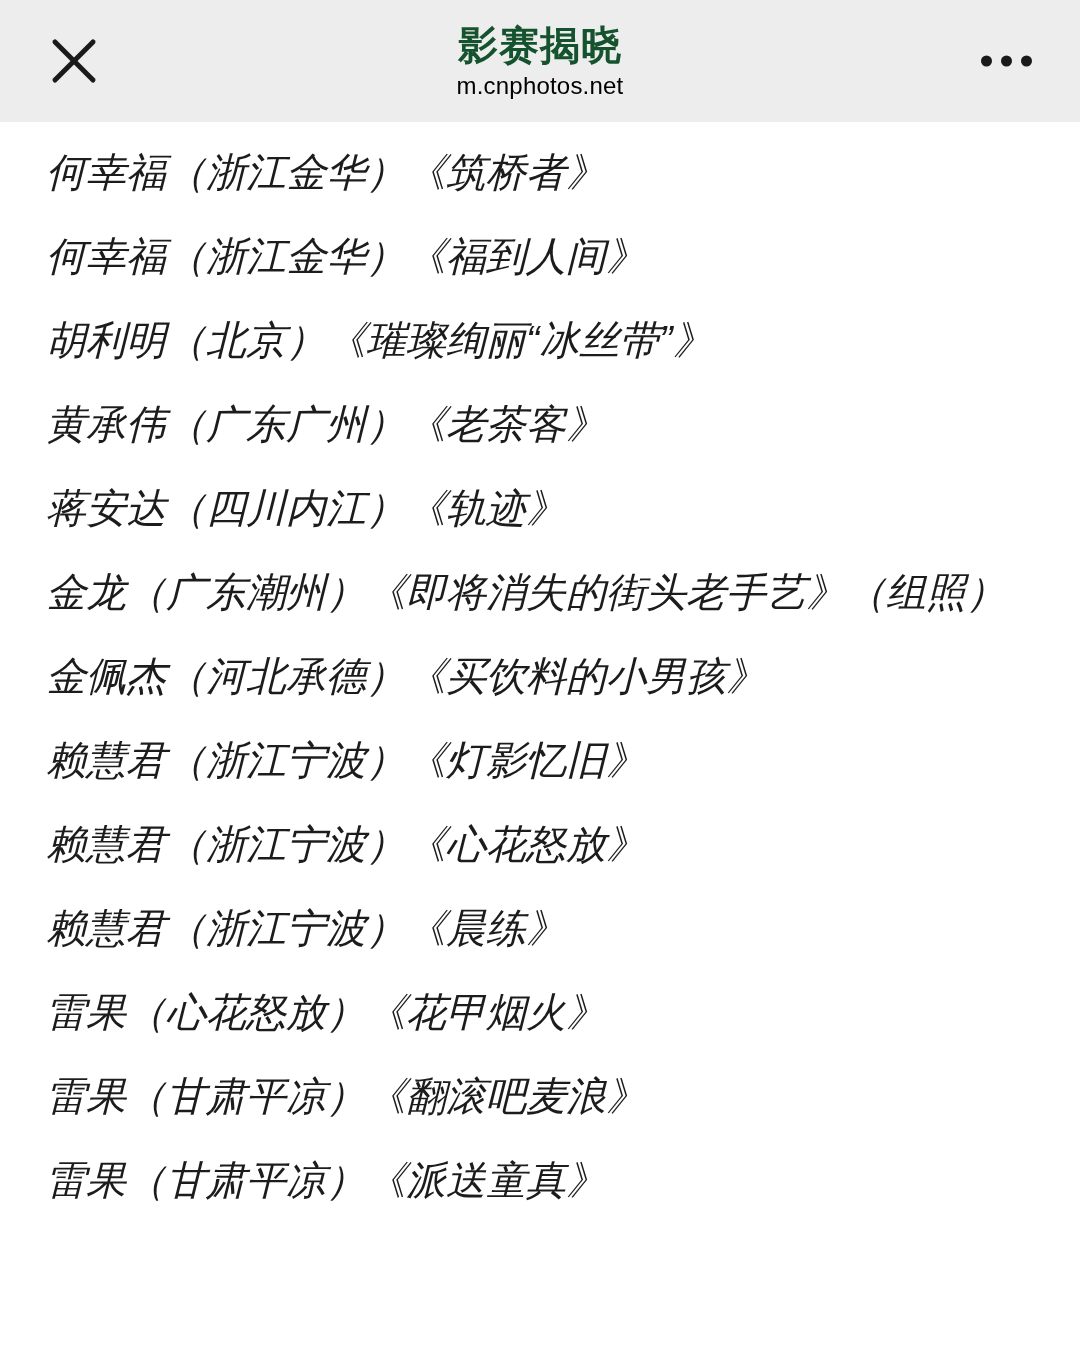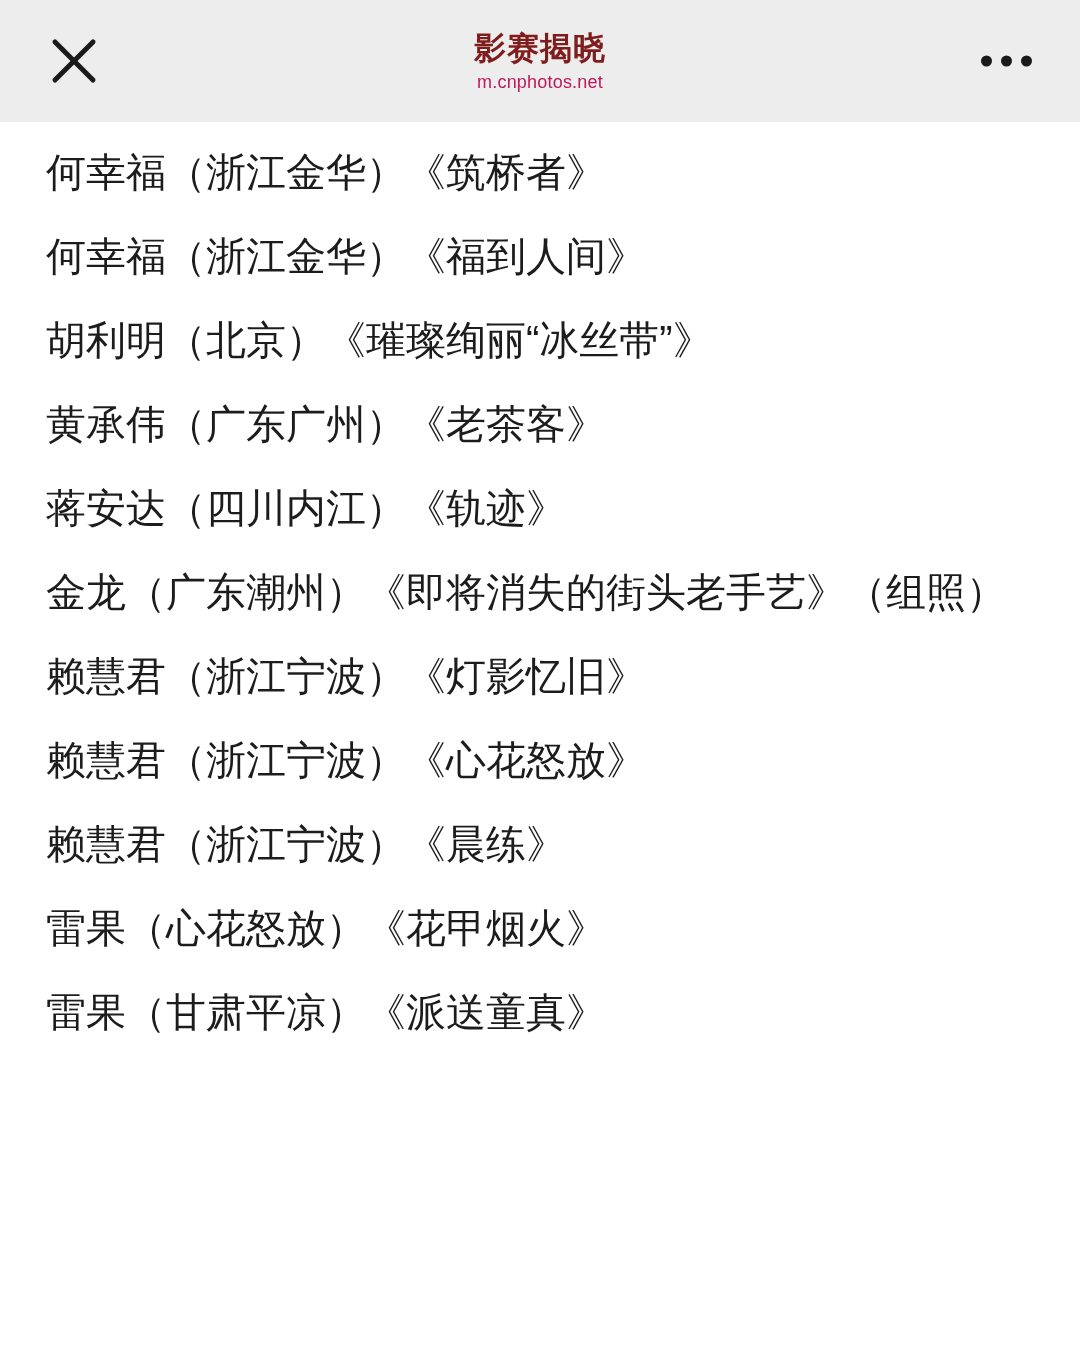"影赛揭晓" .nav-title { color: #7f1d1d -> #14532d; font-size: 32px -> 40px }
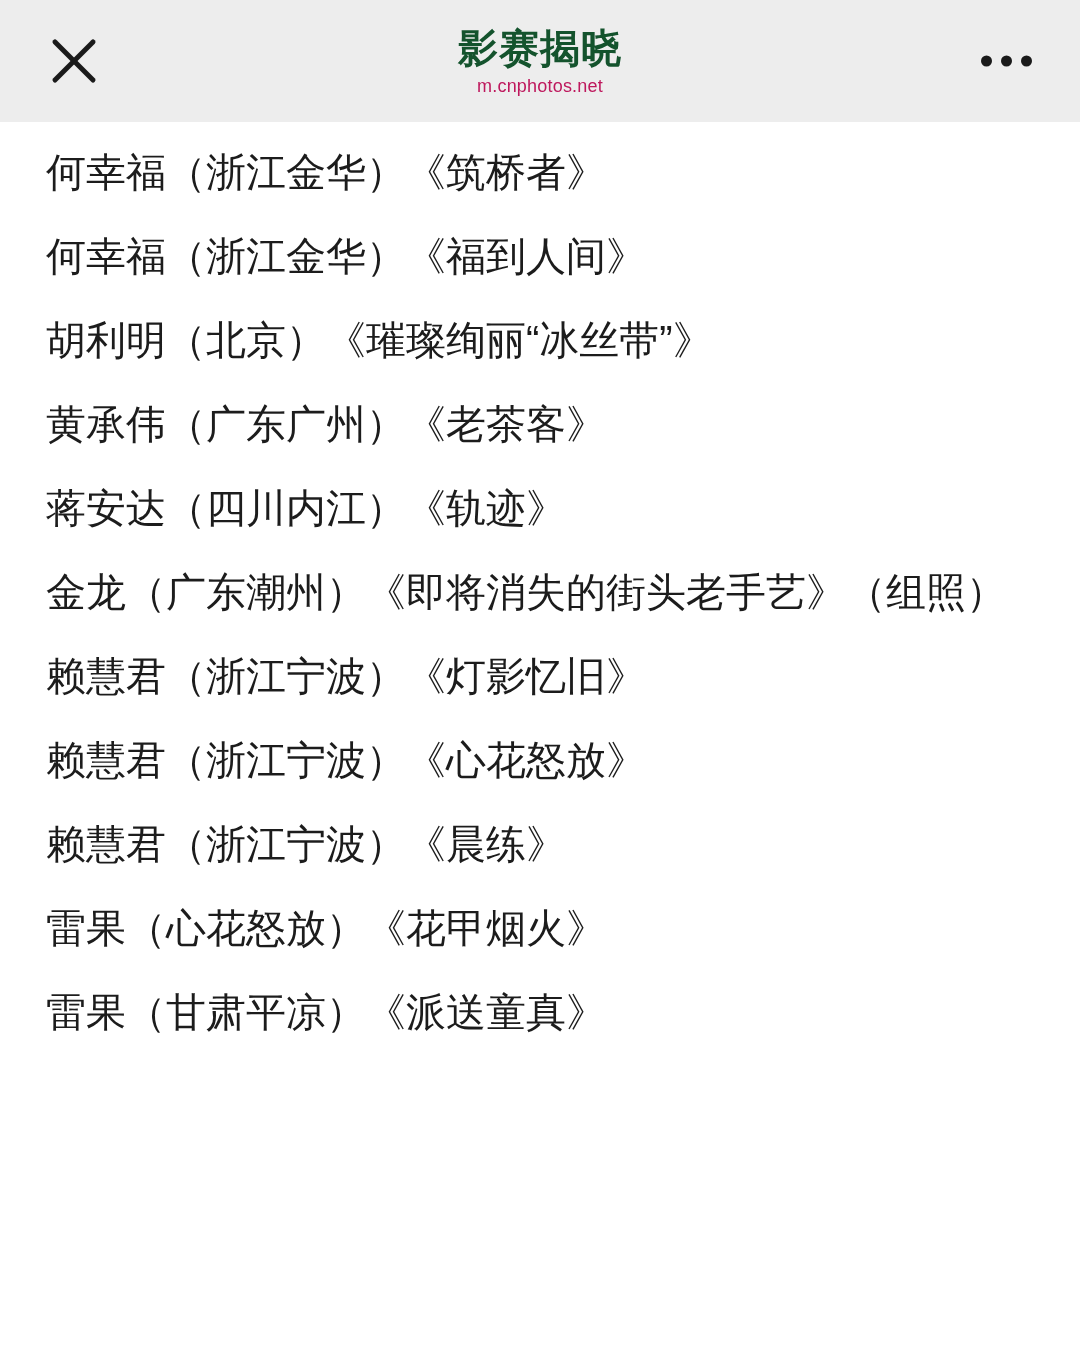"m.cnphotos.net" .nav-subtitle { color: #be185d -> #000000; font-size: 18px -> 24px }
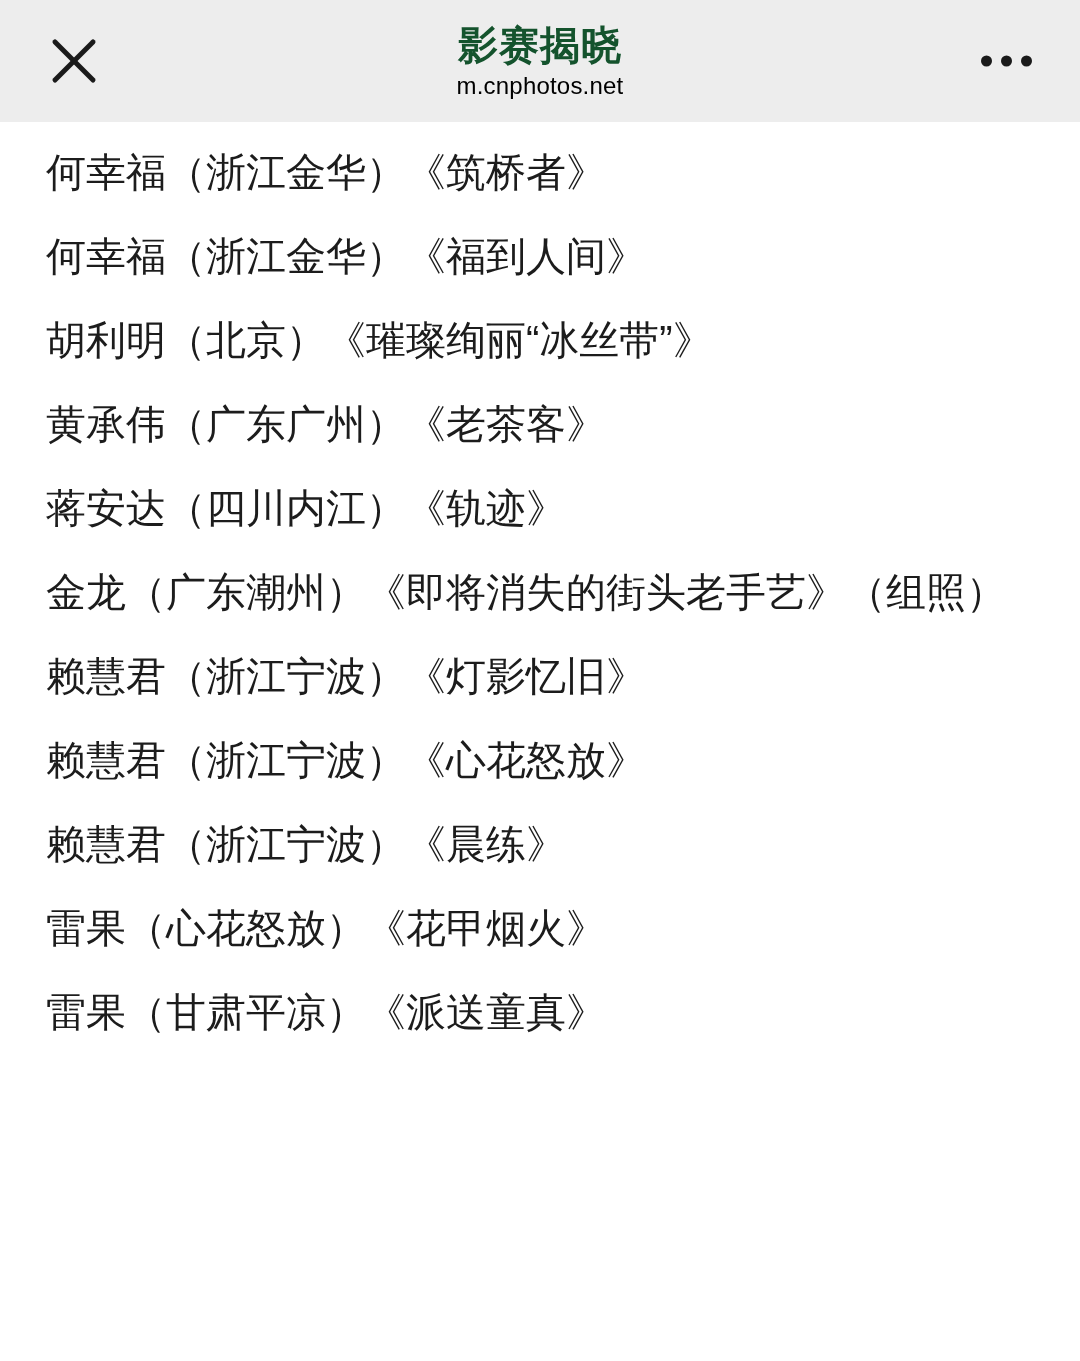"何幸福（浙江金华）《筑桥者》" .content { font-style: none -> italic }
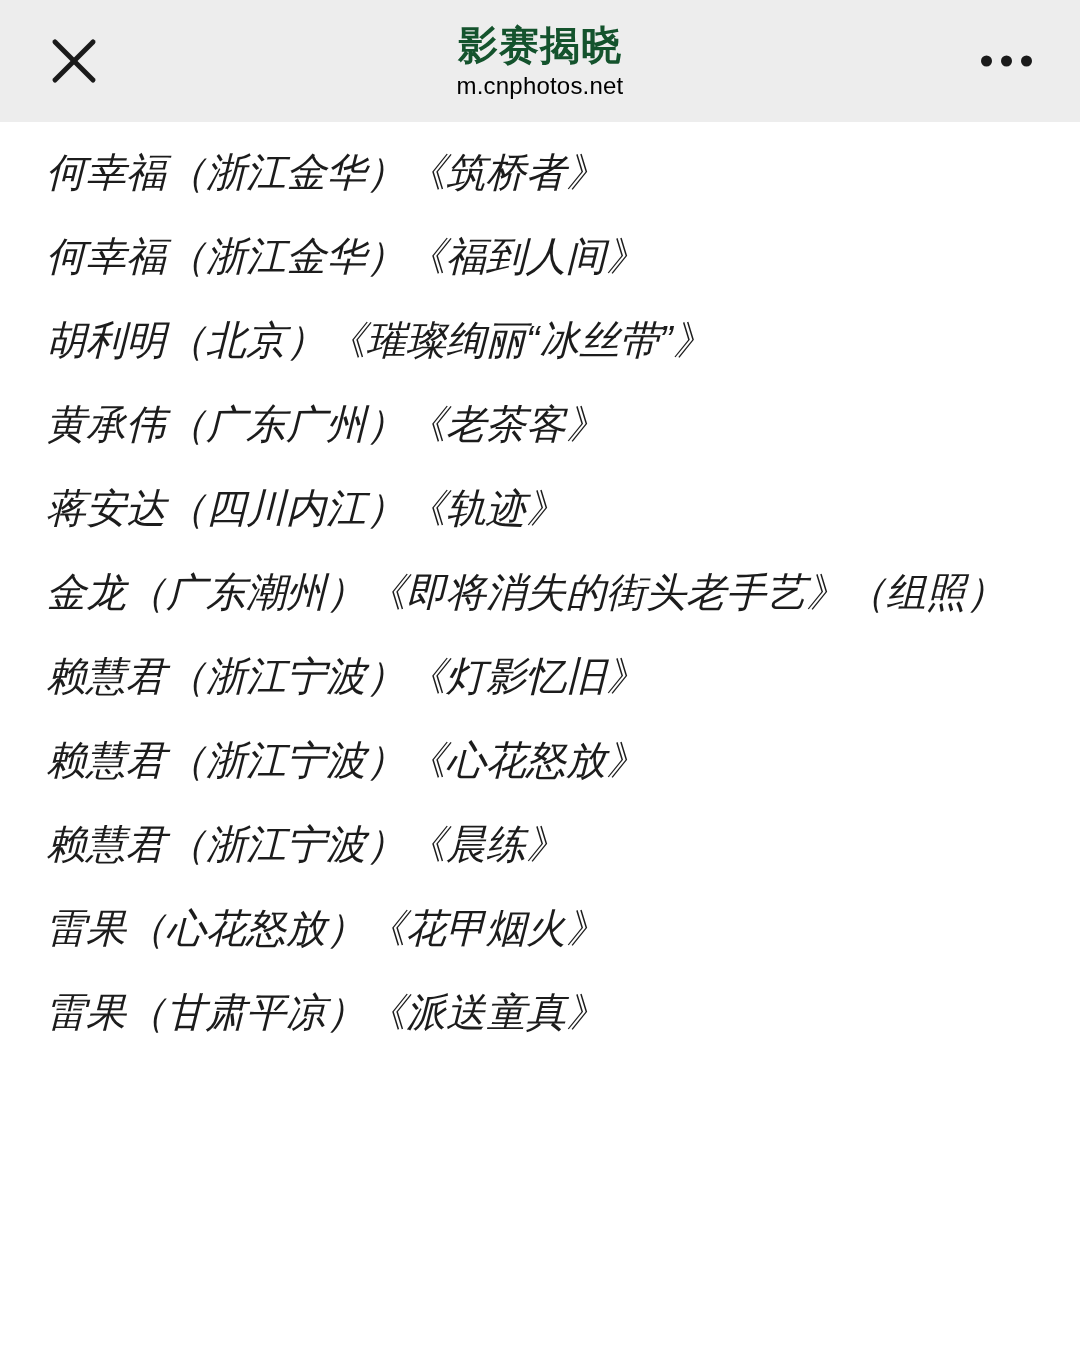"金佩杰（河北承德）《买饮料的小男孩》" div.entry { html: none -> <div>金佩杰（河北承德）《买饮料的小男孩》</div> }
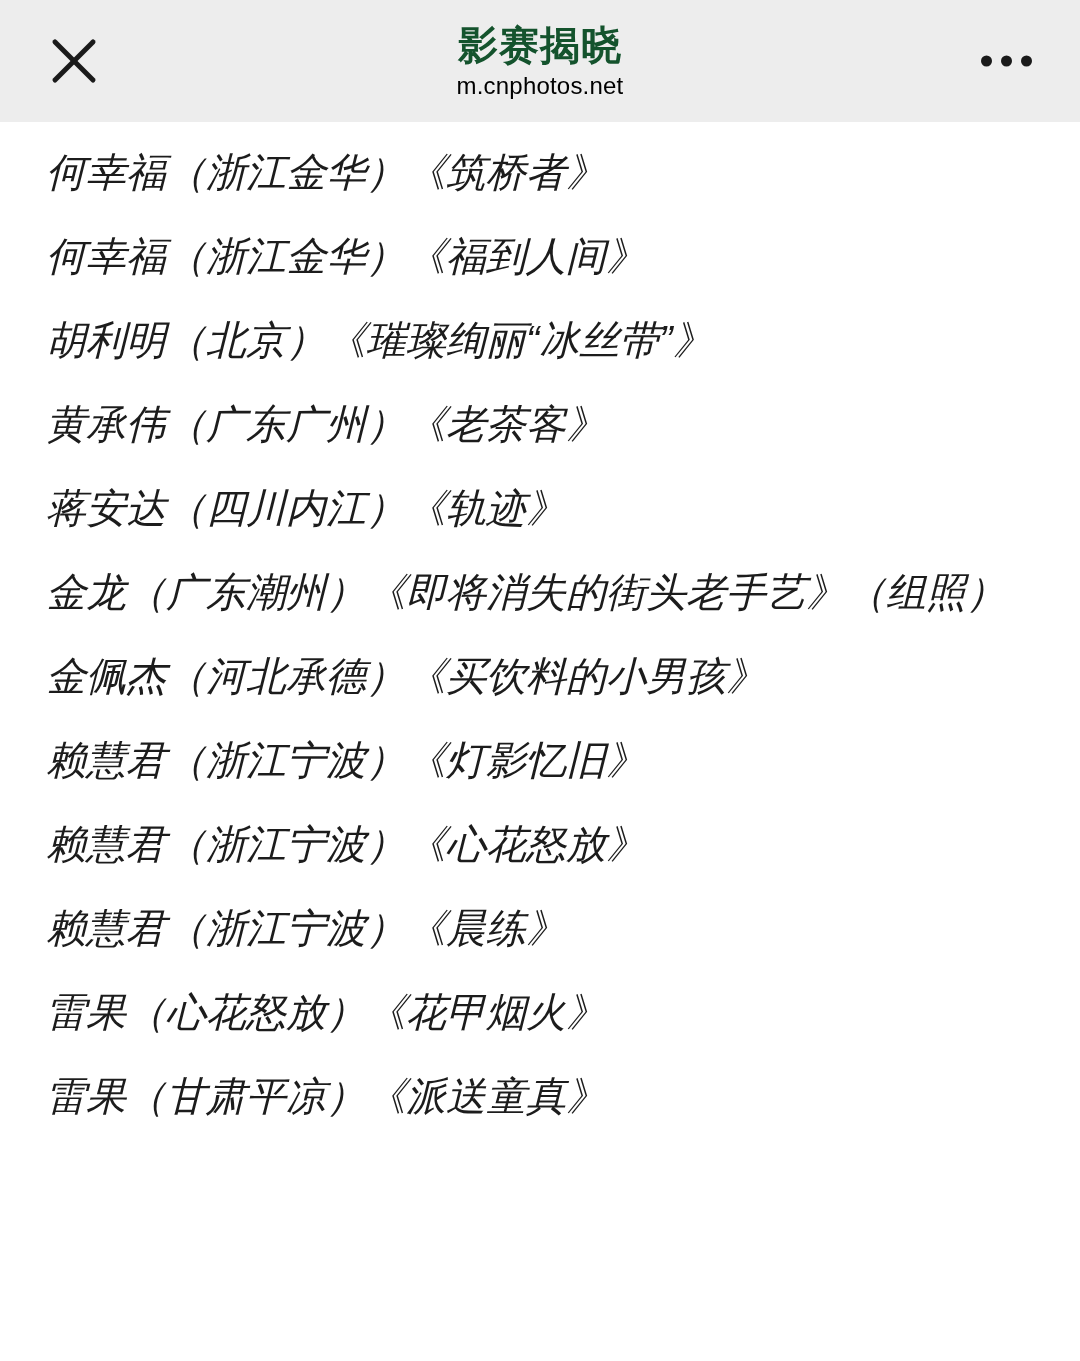"雷果（甘肃平凉）《翻滚吧麦浪》" div.entry { html: none -> <div>雷果（甘肃平凉）《翻滚吧麦浪》</div> }
